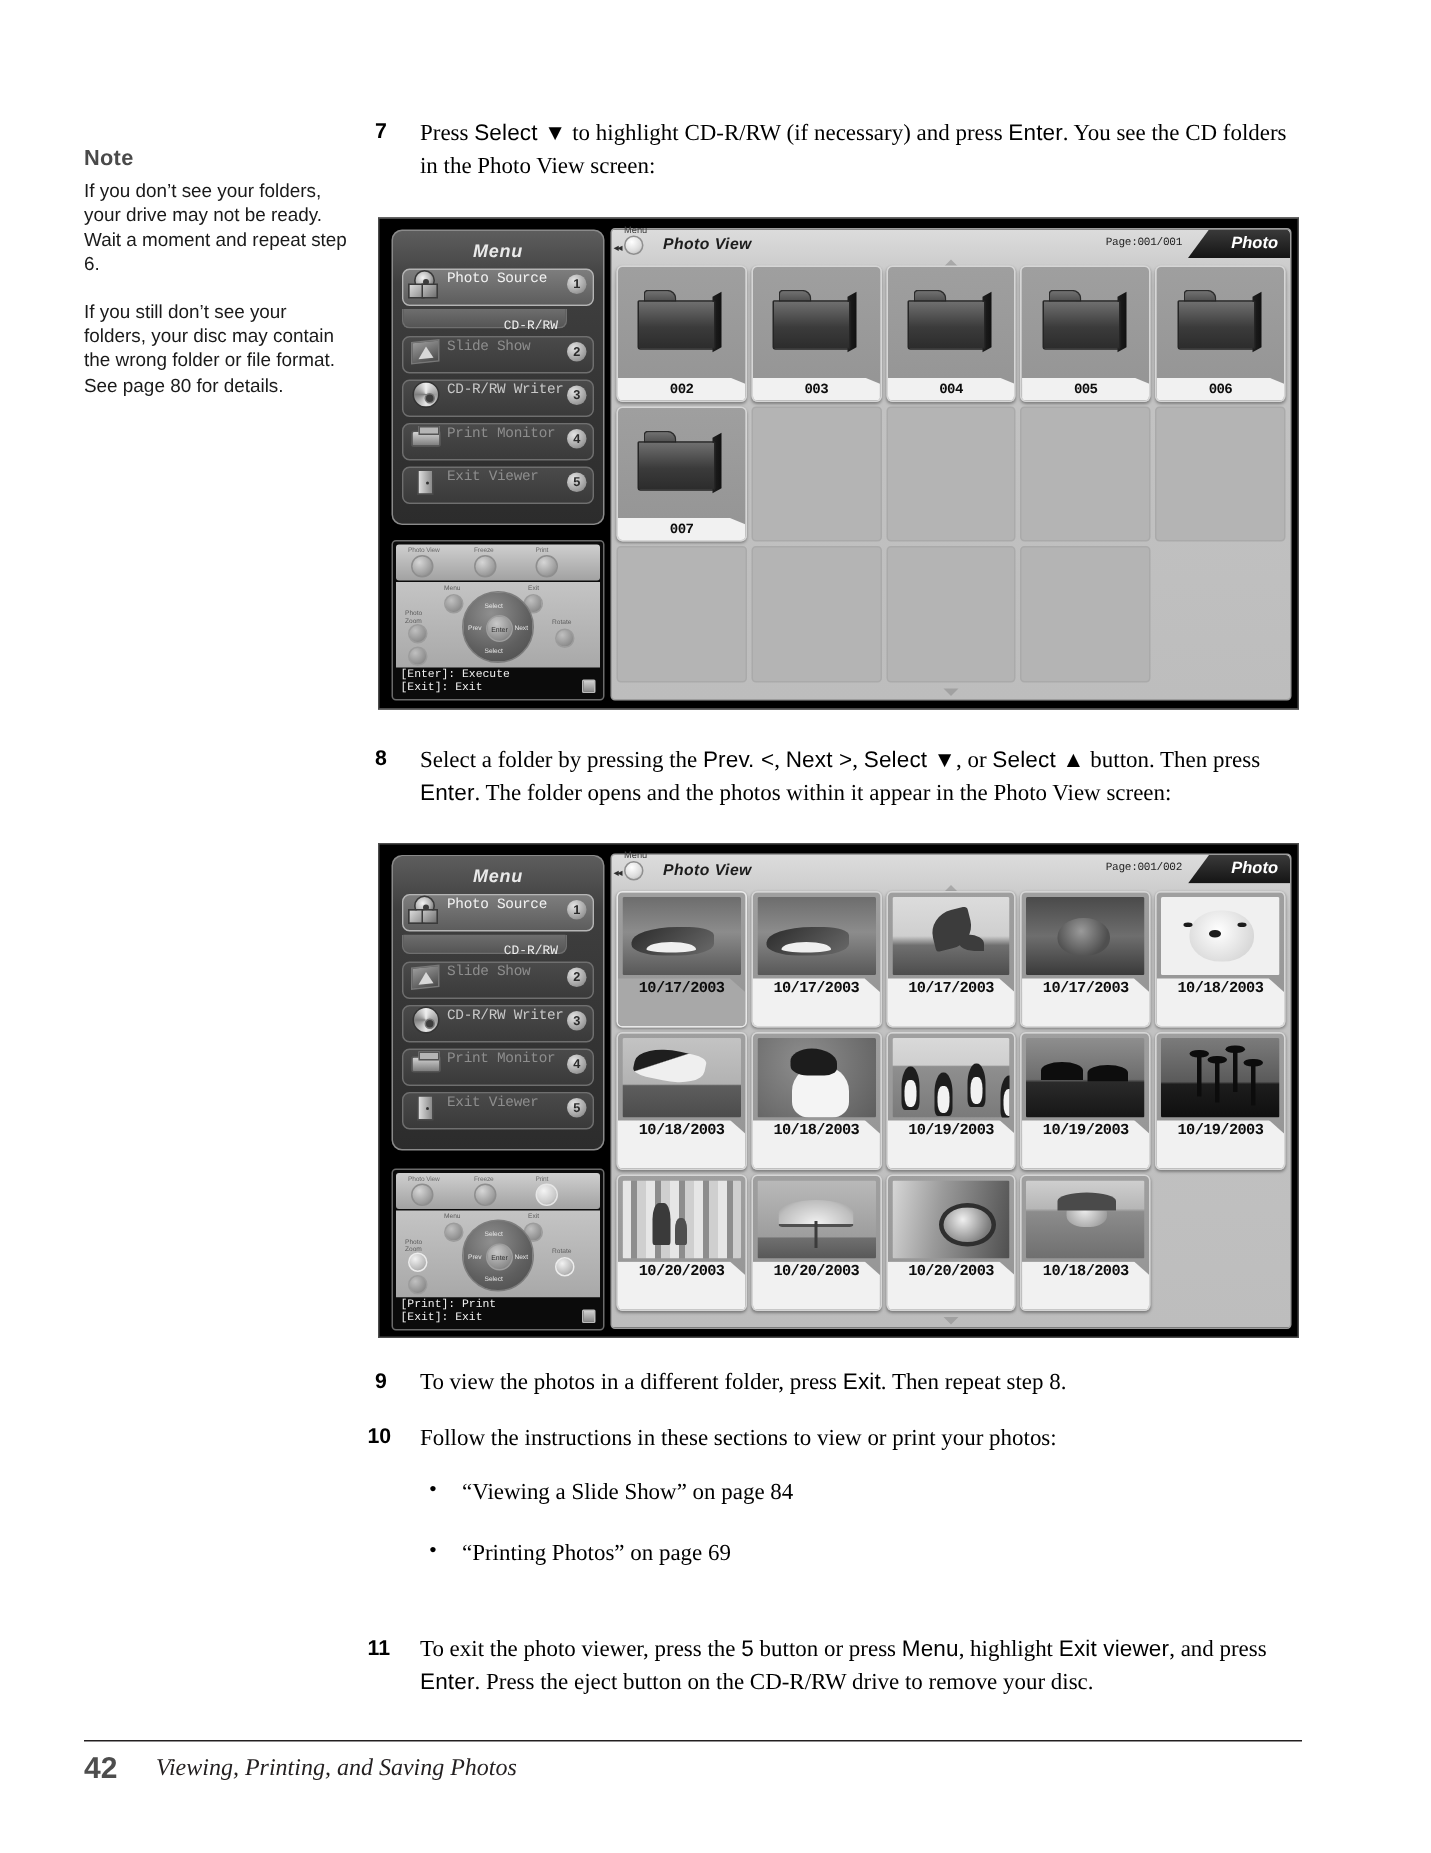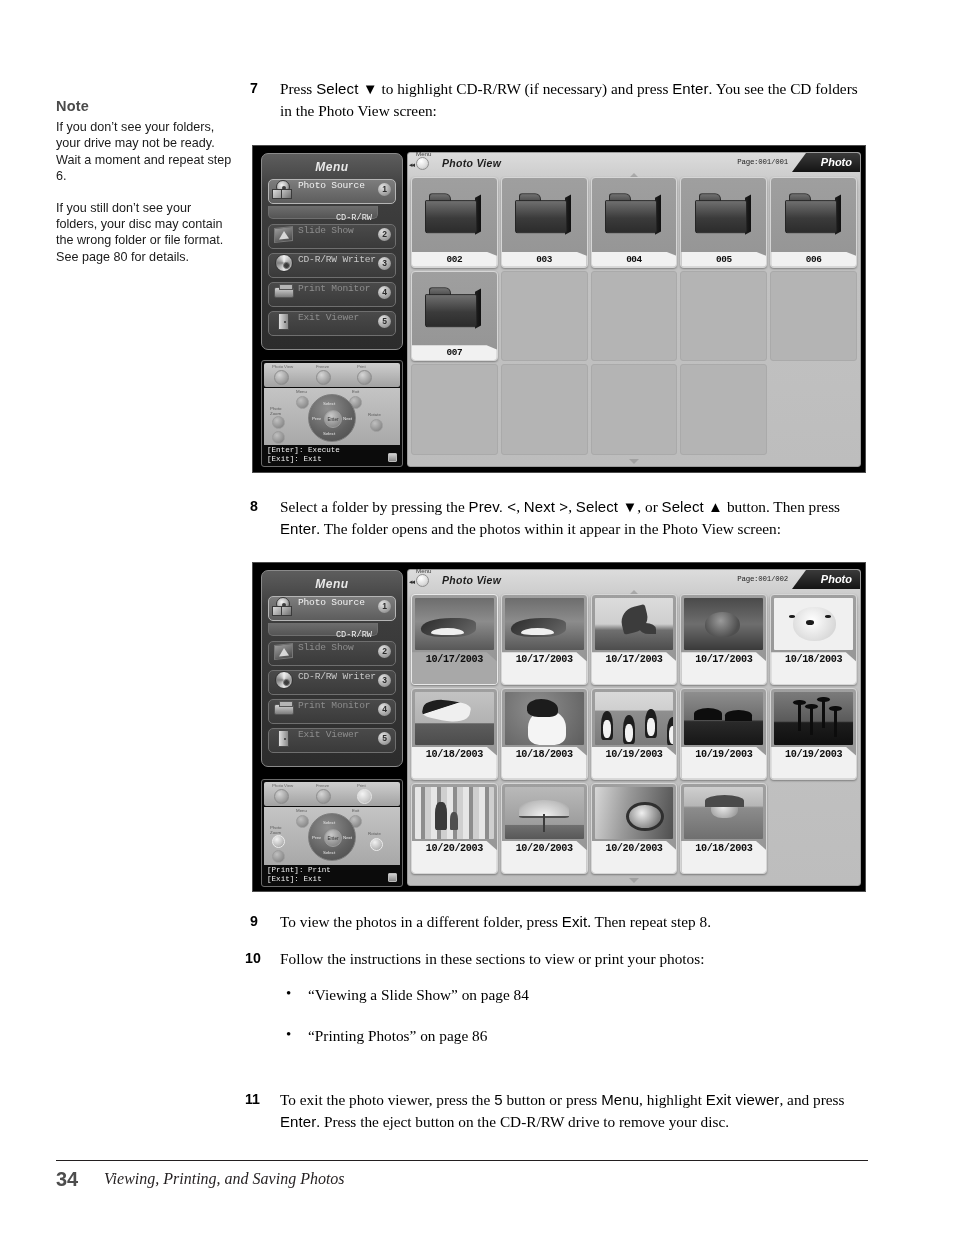"“Printing Photos” on page 86" div.bullet { text: 86 -> 69 }
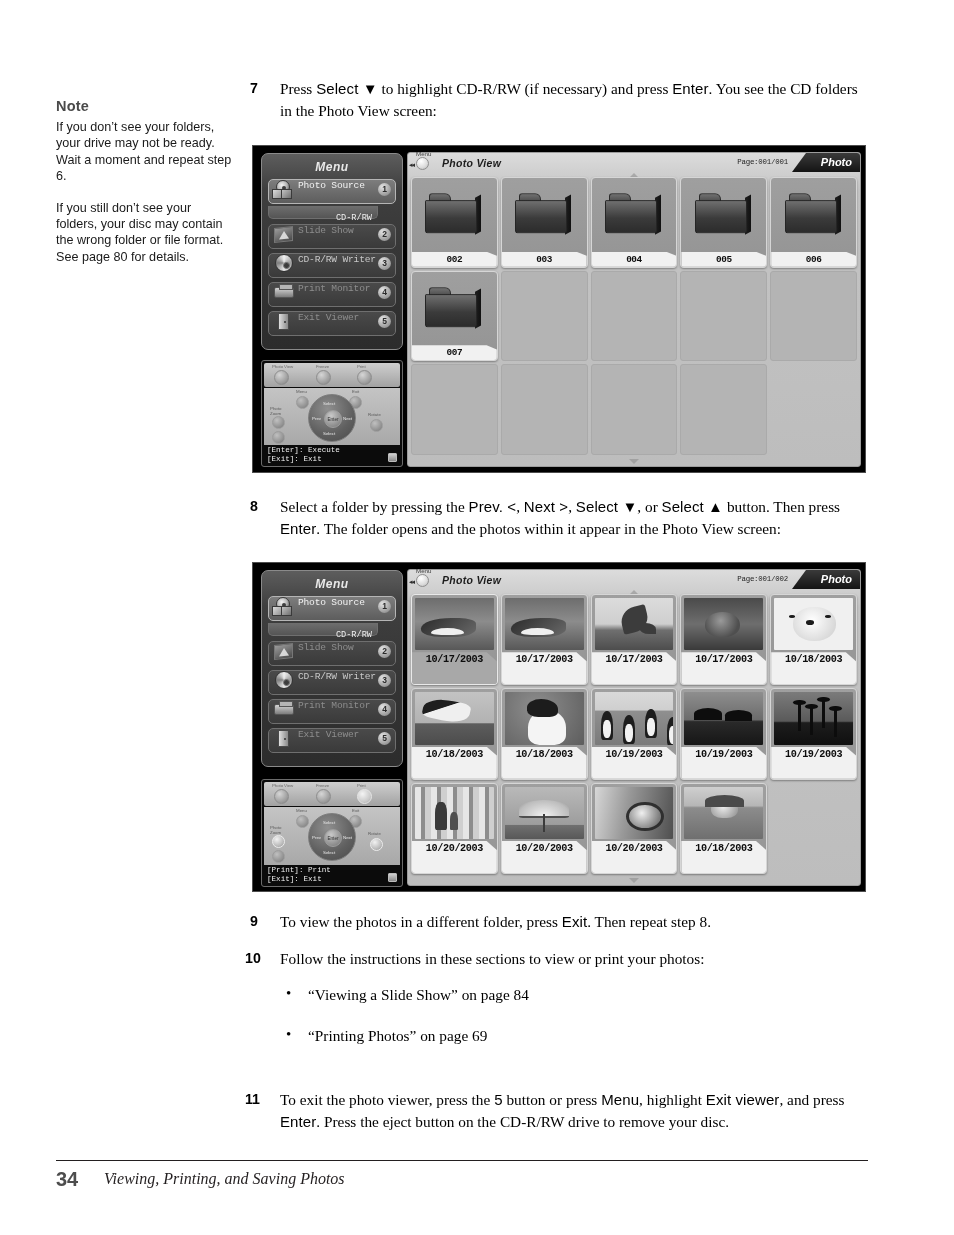"34" span.pg { text: 34 -> 42 }
